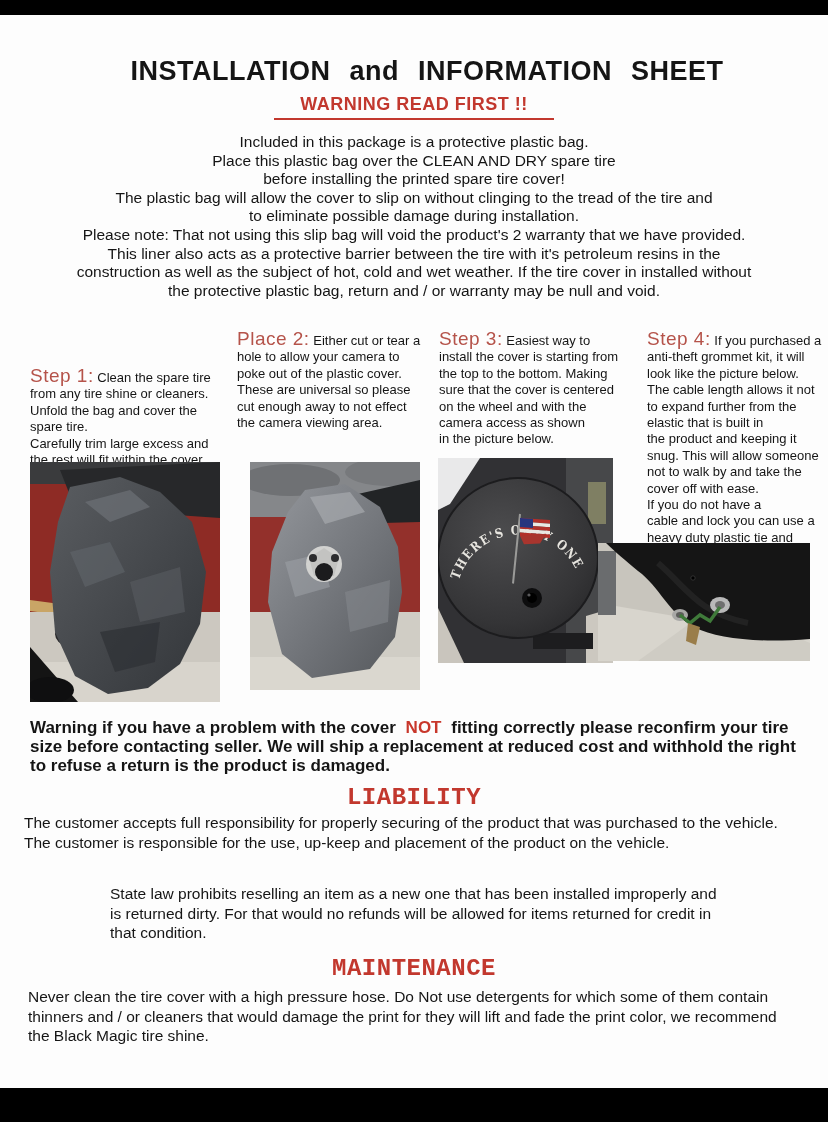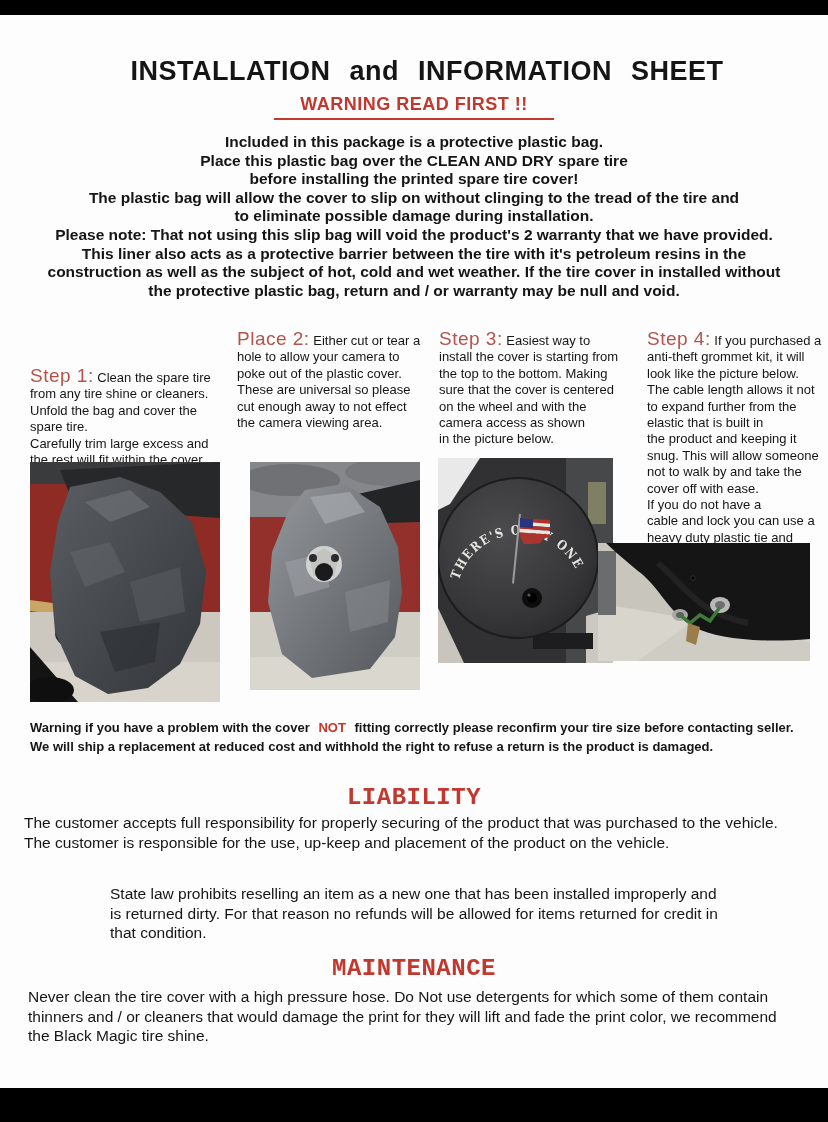"Included in this package is" .intro { font-weight: bold -> normal }
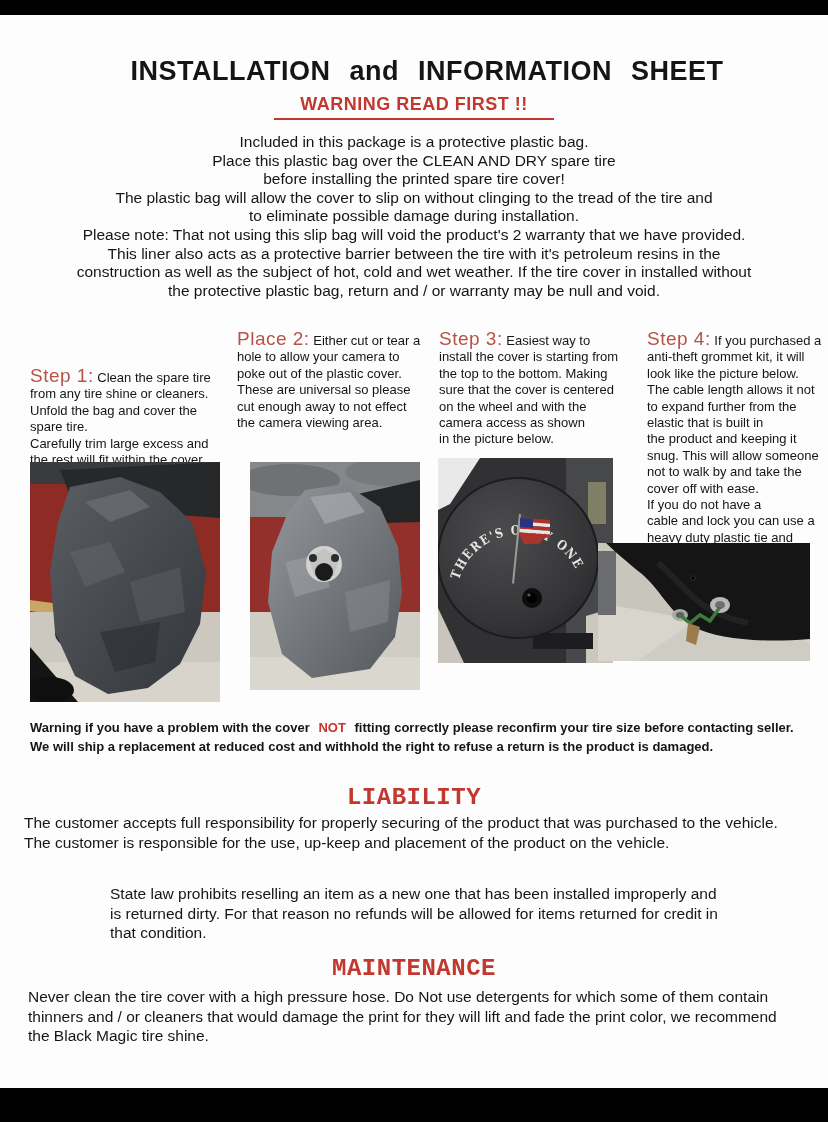"Warning if you have a" .warning-para { font-size: 13px -> 17px }
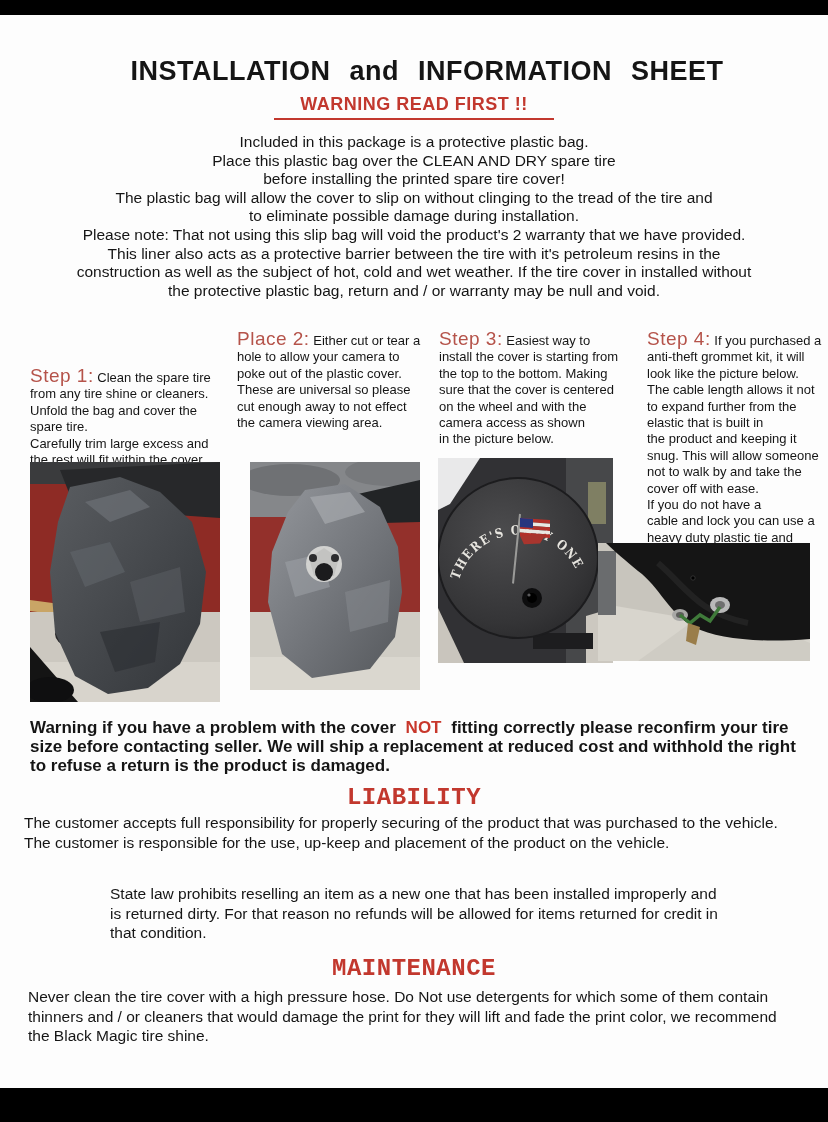"State law prohibits reselling an" div.center-para { text: reason -> would }
